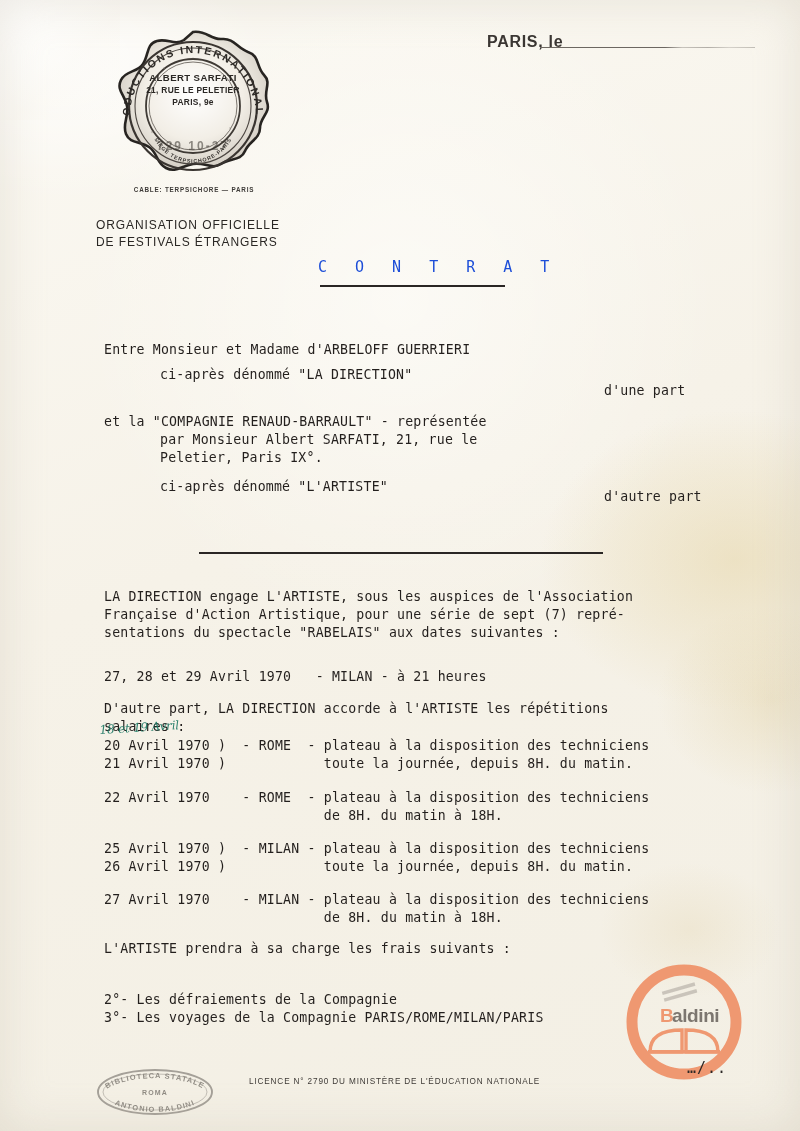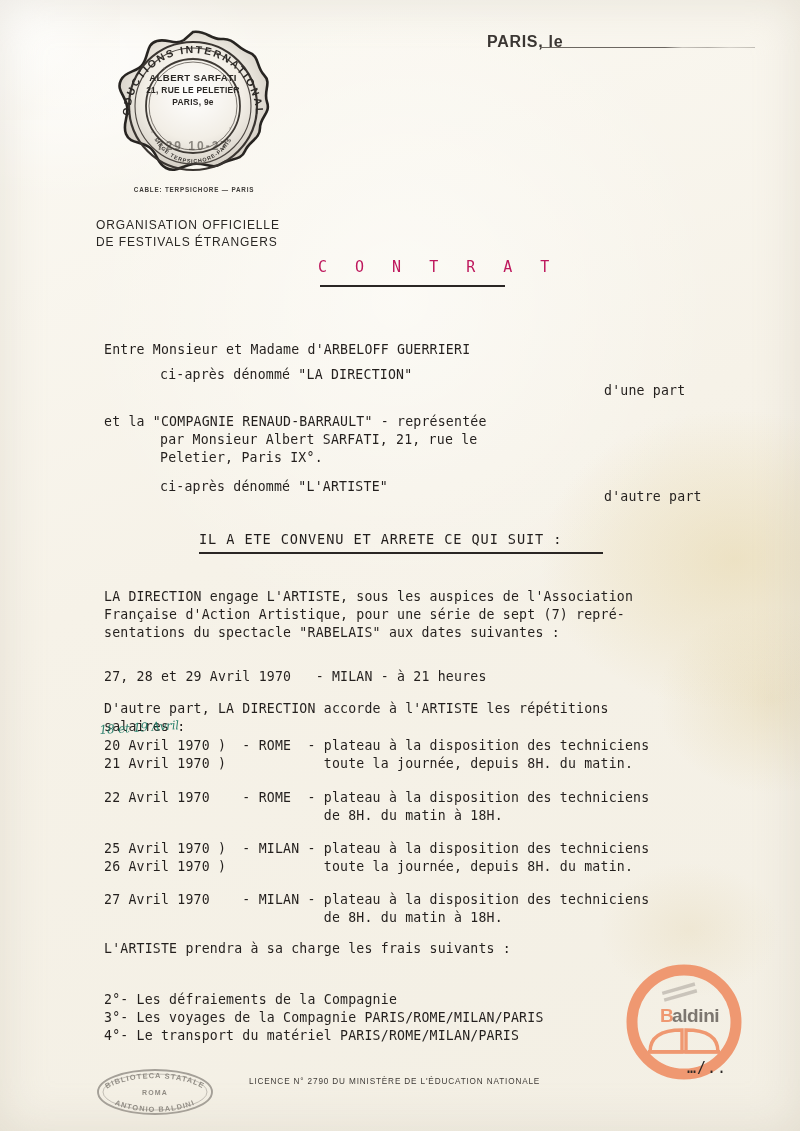"C O N T R" #contrat { color: #be185d -> #1d4ed8 }
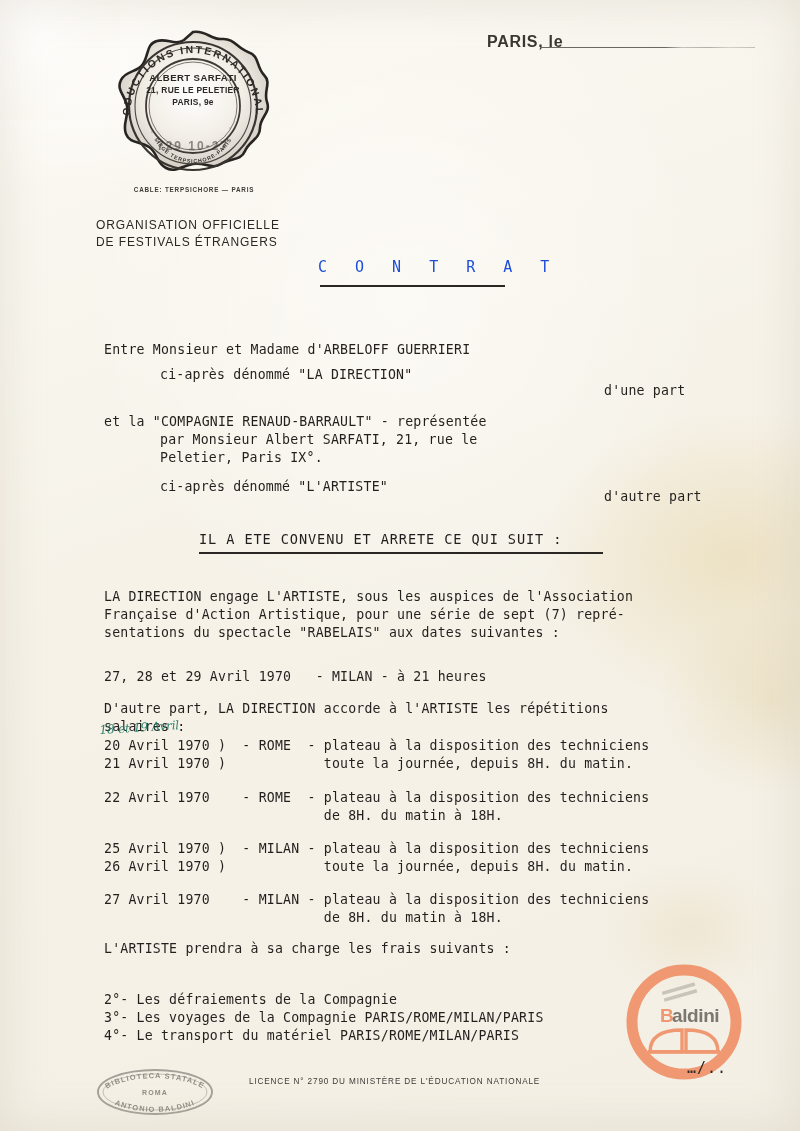"IL A ETE CONVENU ET" div { html: <div>IL A ETE CONVENU ET ARRETE CE QUI SUIT :</div> -> none }
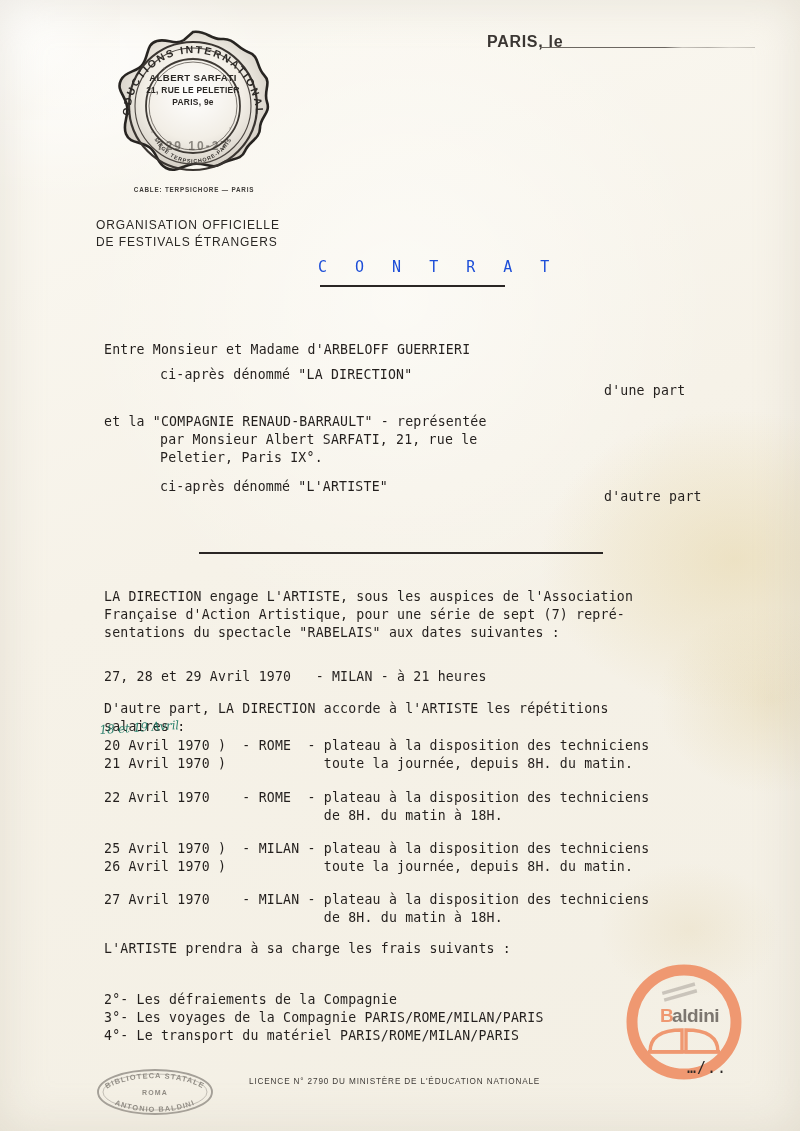"4°- Le transport du matériel" div.tw { html: <div>4°- Le transport du matériel PARIS/ROME/MILAN/PARIS</div> -> none }
